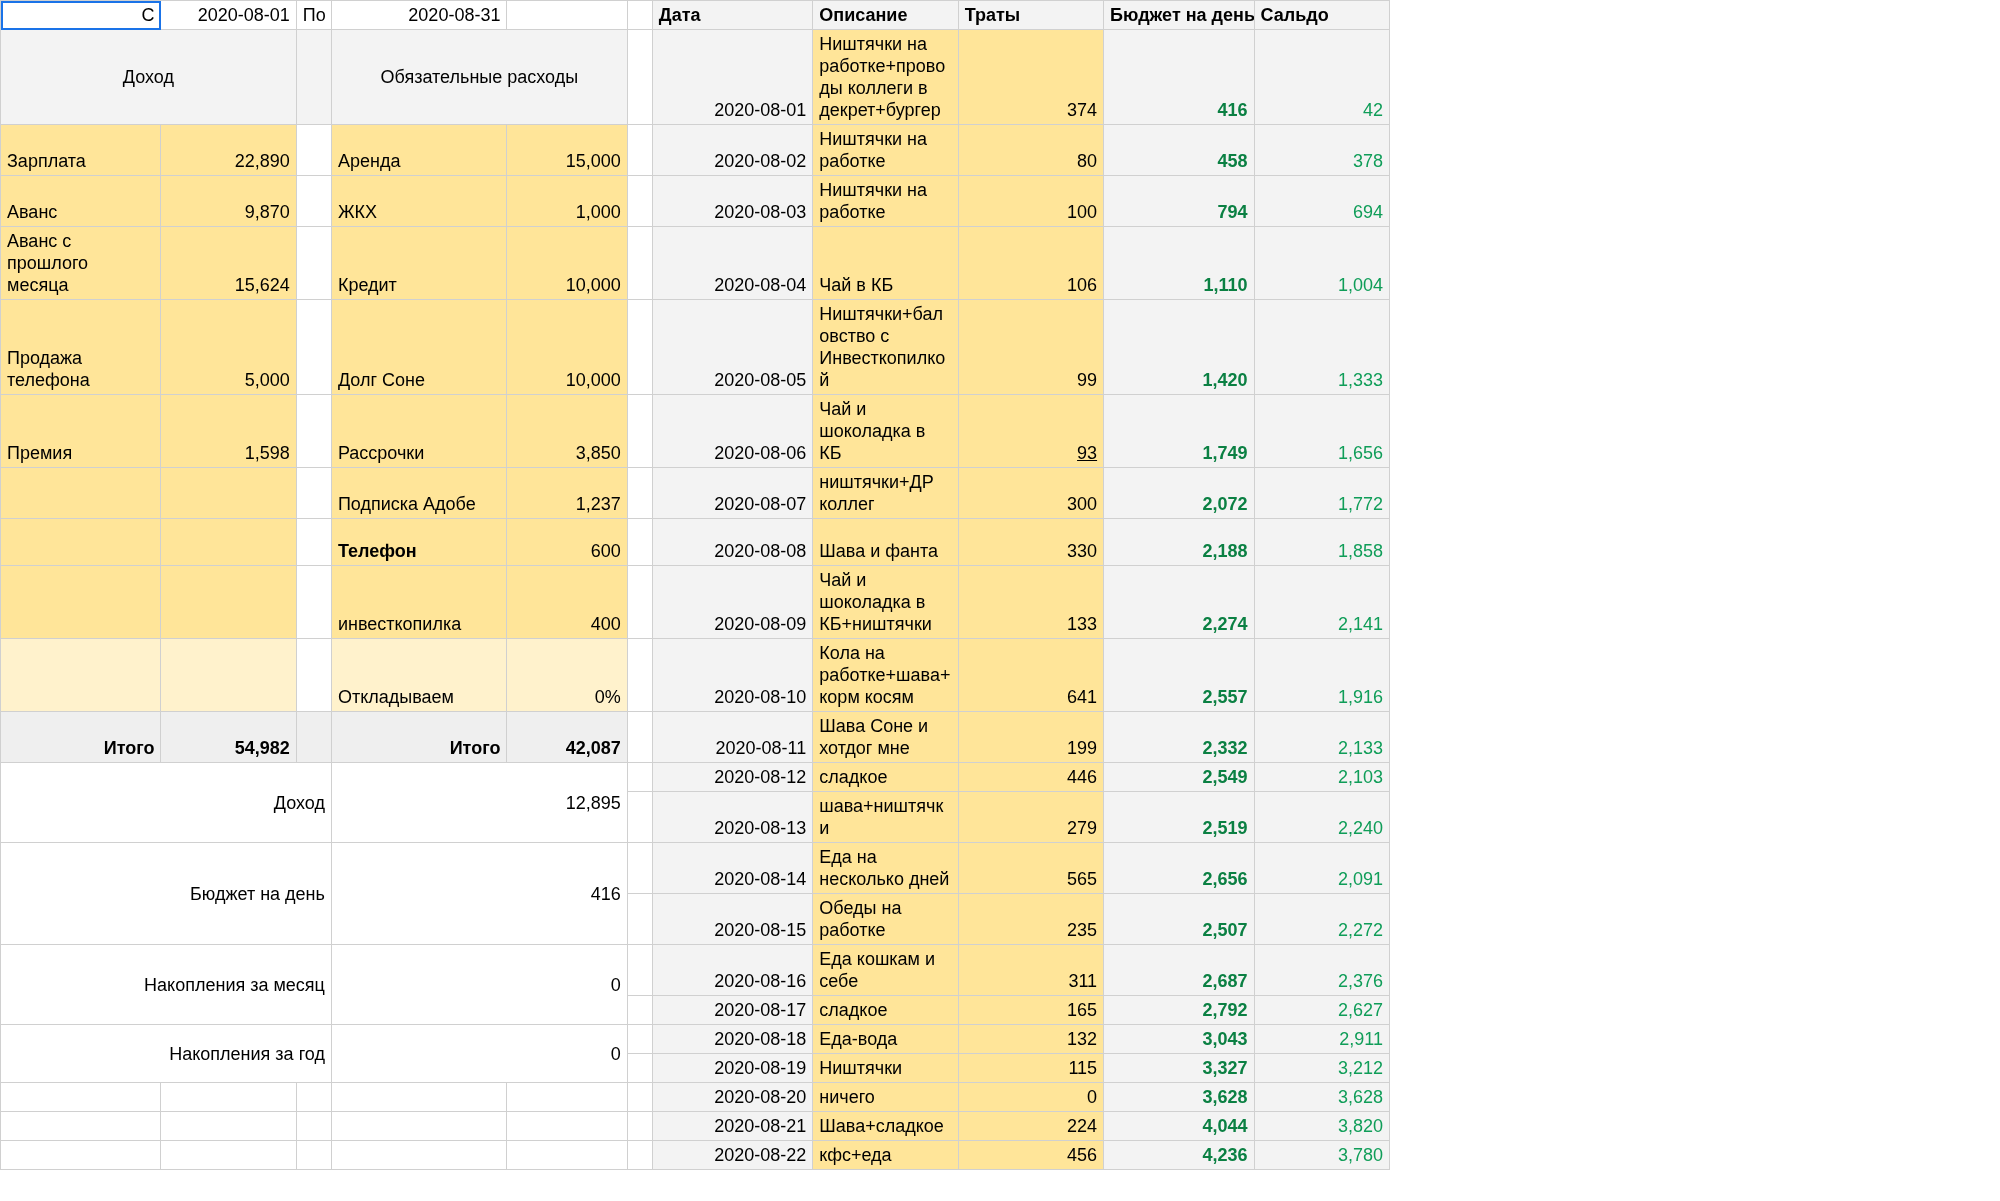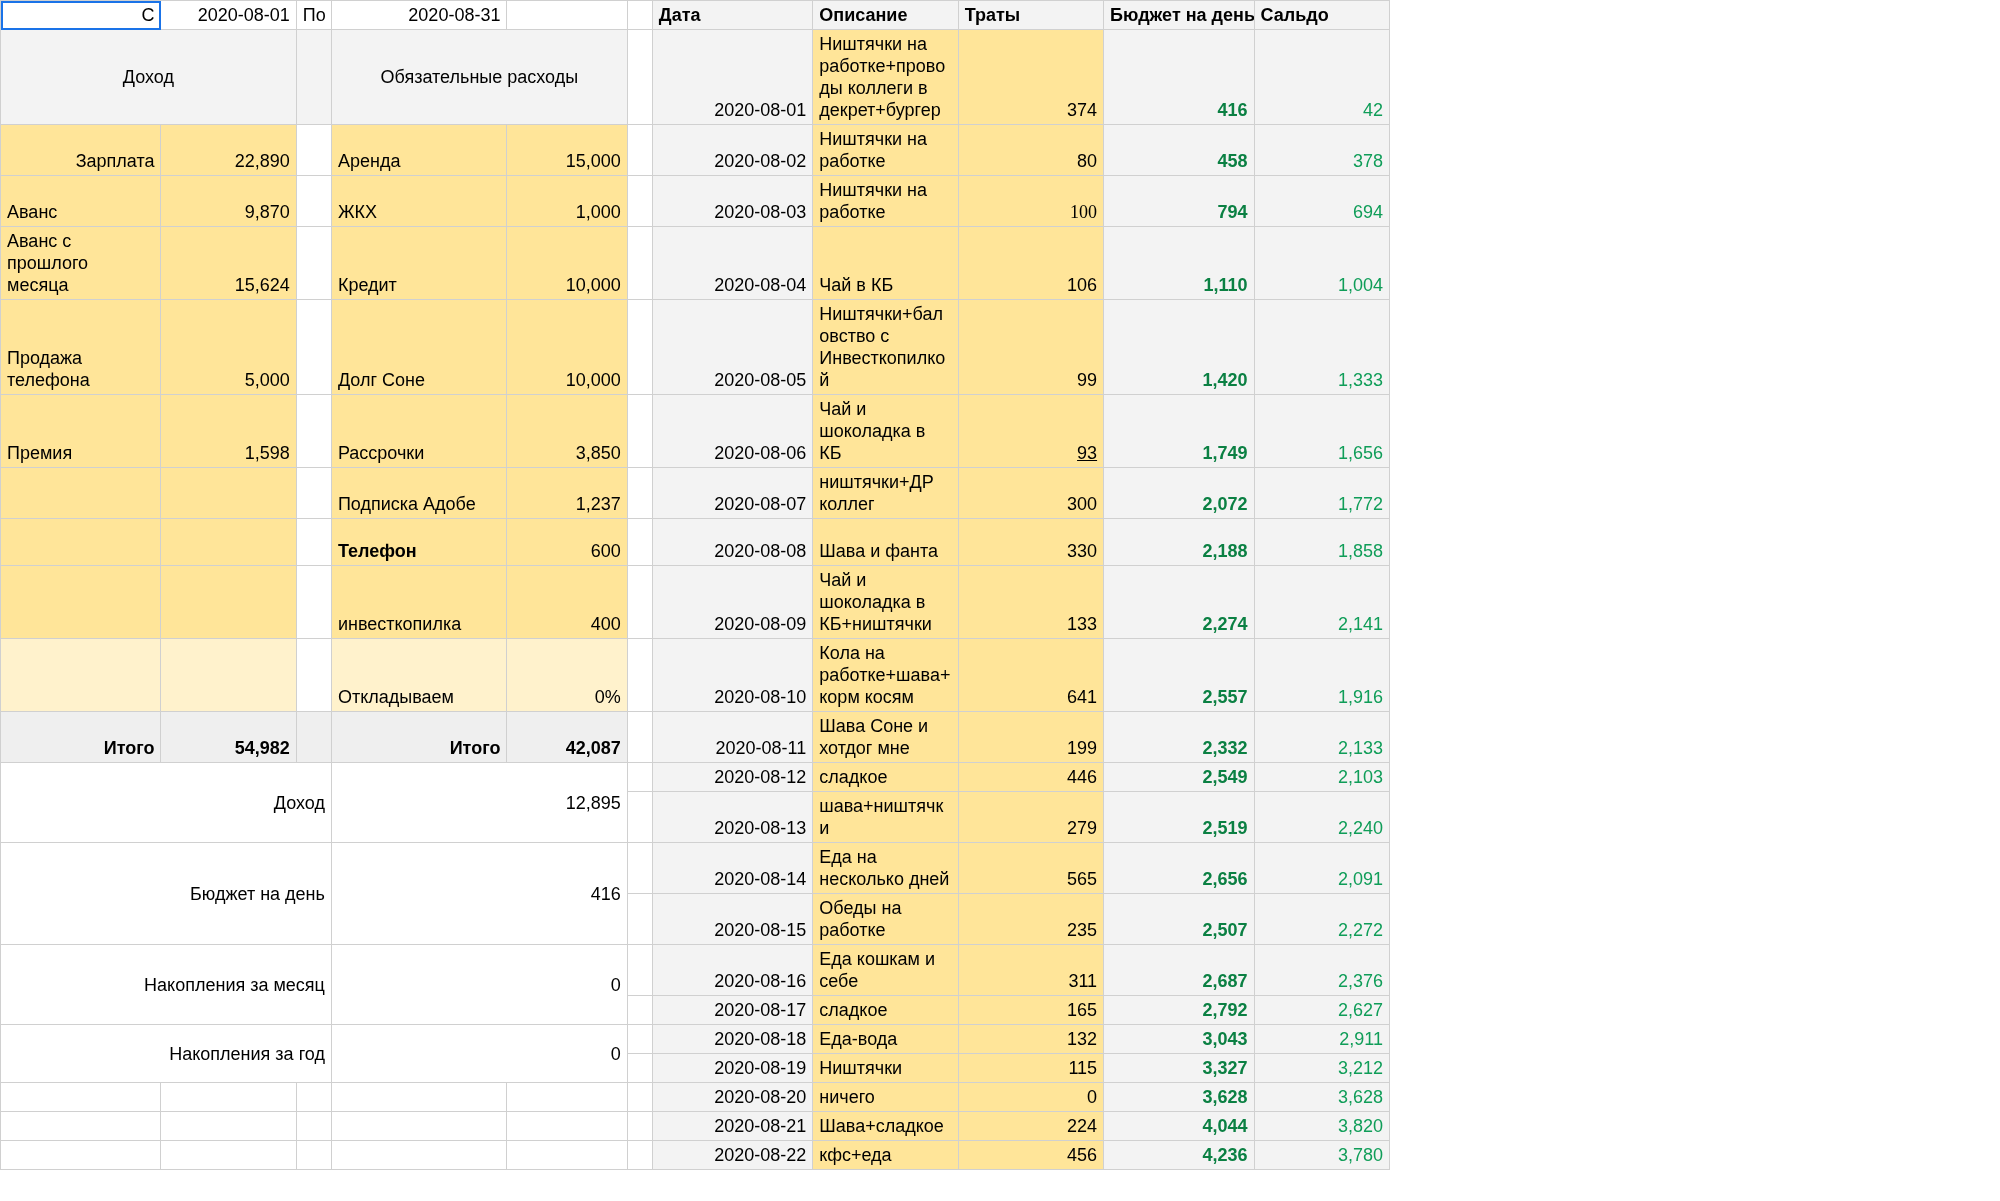"Зарплата" td.orange { text-align: right -> none }
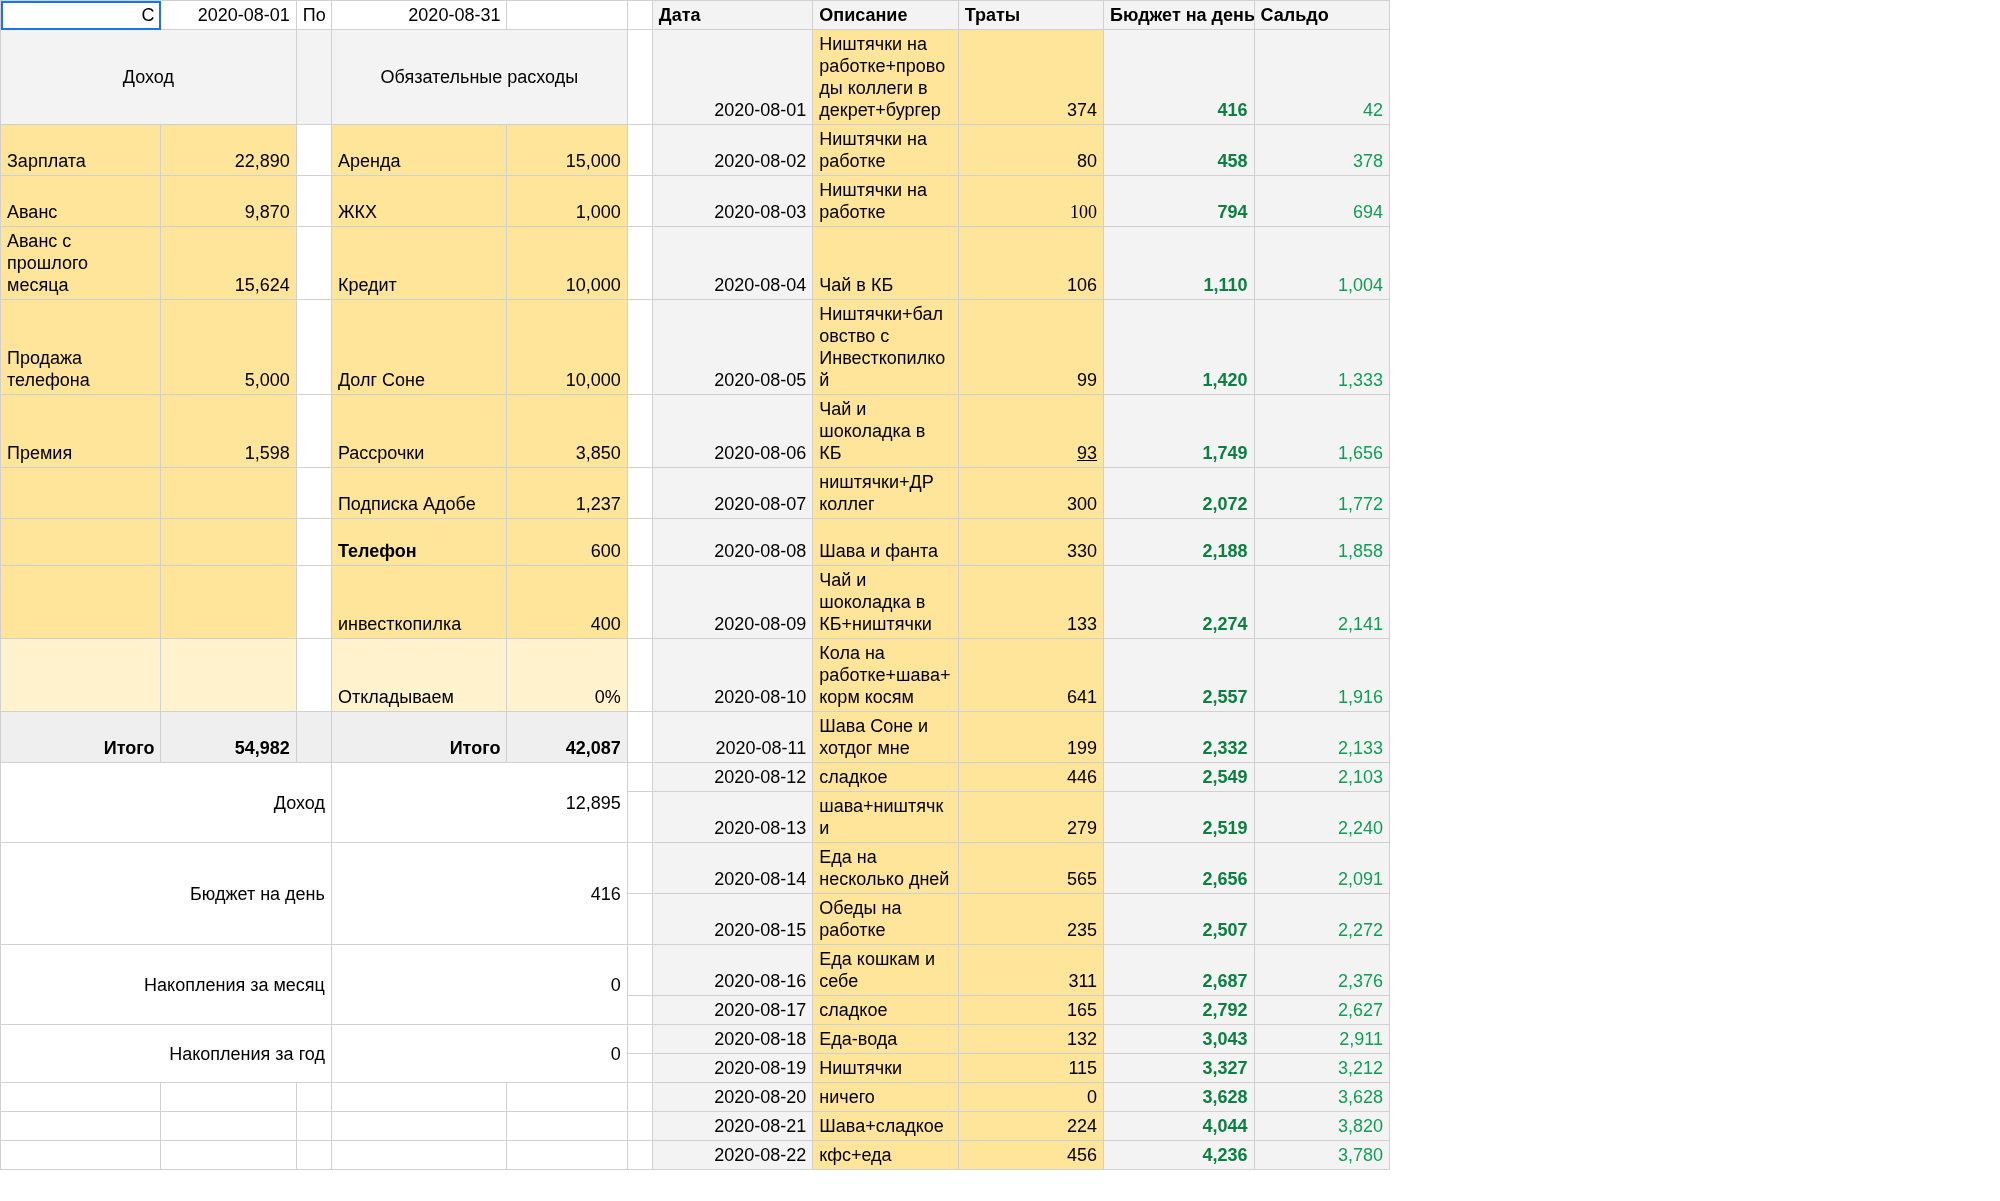"100" td.orange { font-family: Liberation Serif, serif -> none }
